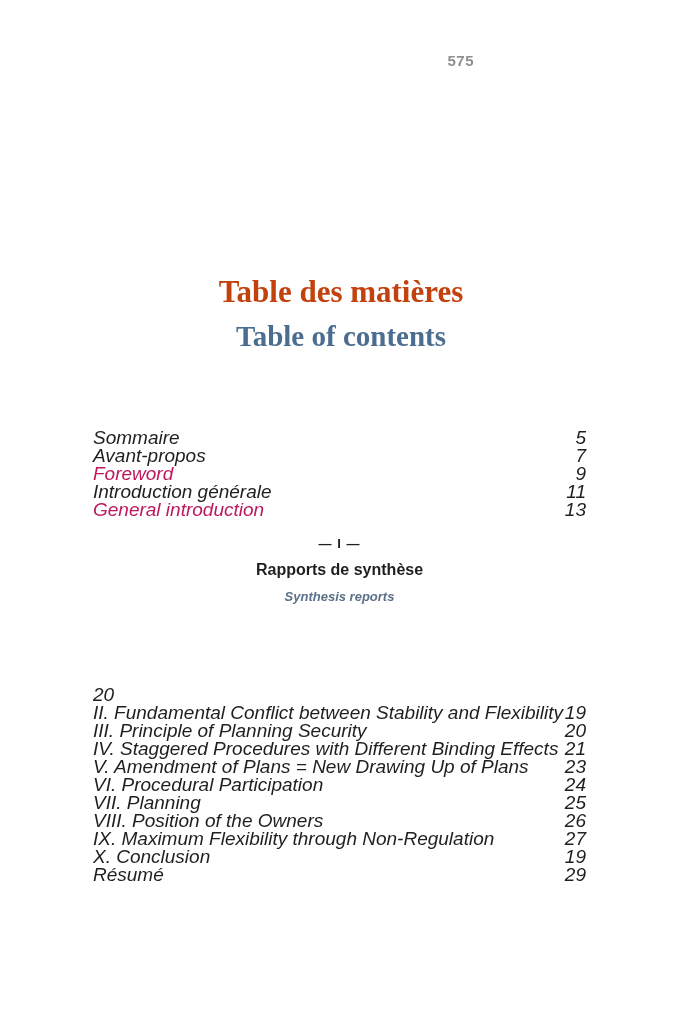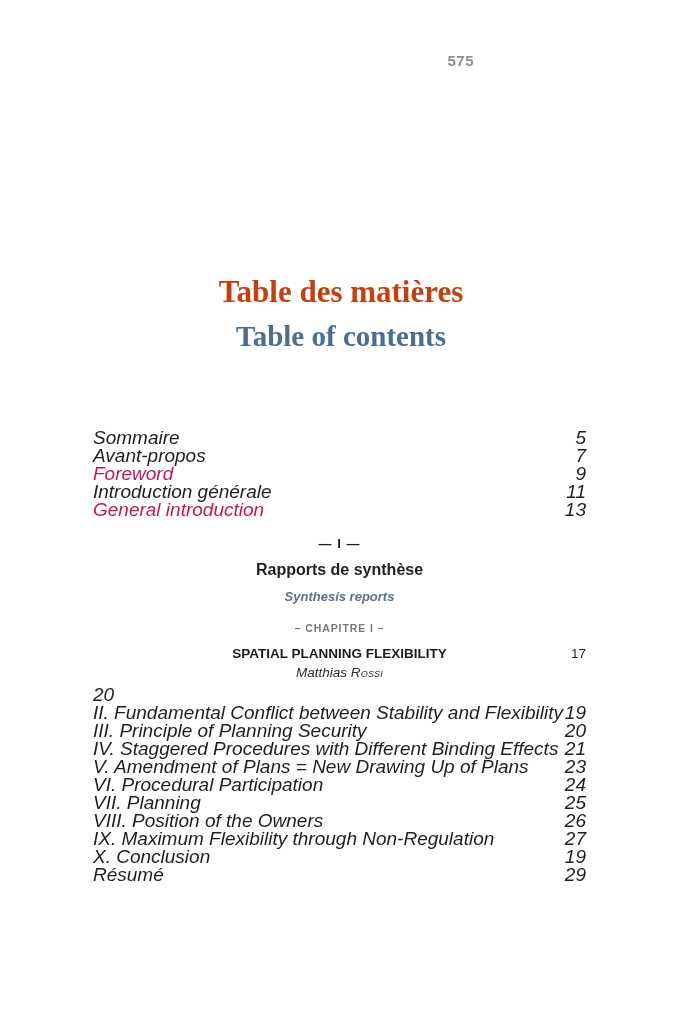"– CHAPITRE I –" div.chapter-head { html: <div> <div>– CHAPITRE I –</div> <div> <span>SPATIAL PLANNING FLEXIBILITY</span> <span>17</span> </div> <div> <span>Matthias</span> <span>Rossi</span> </div> </div> -> none }
